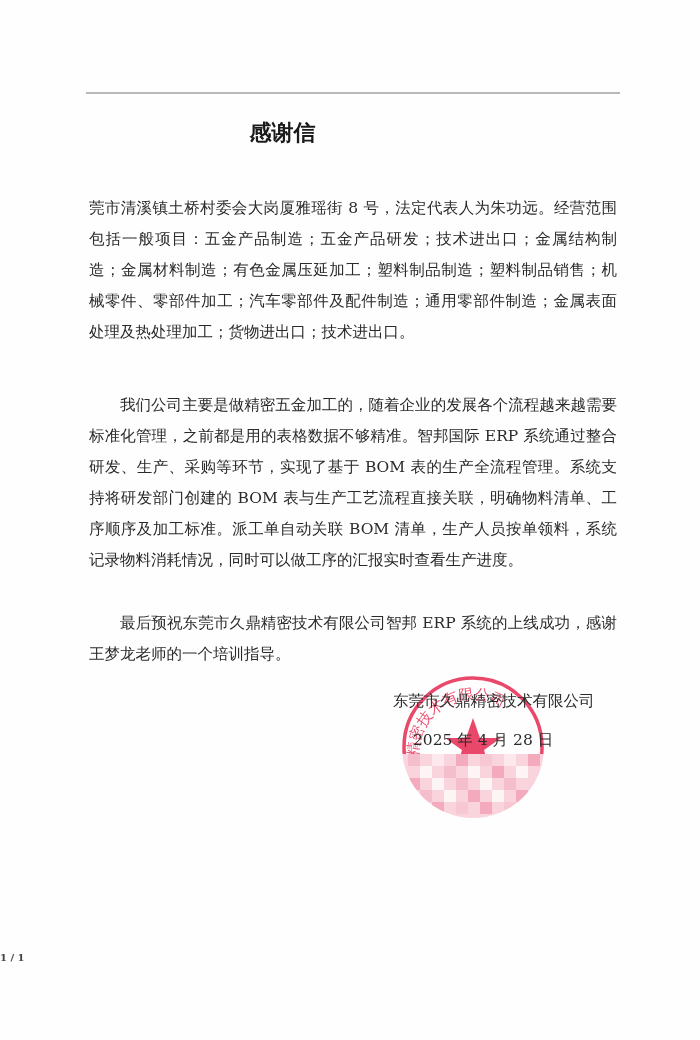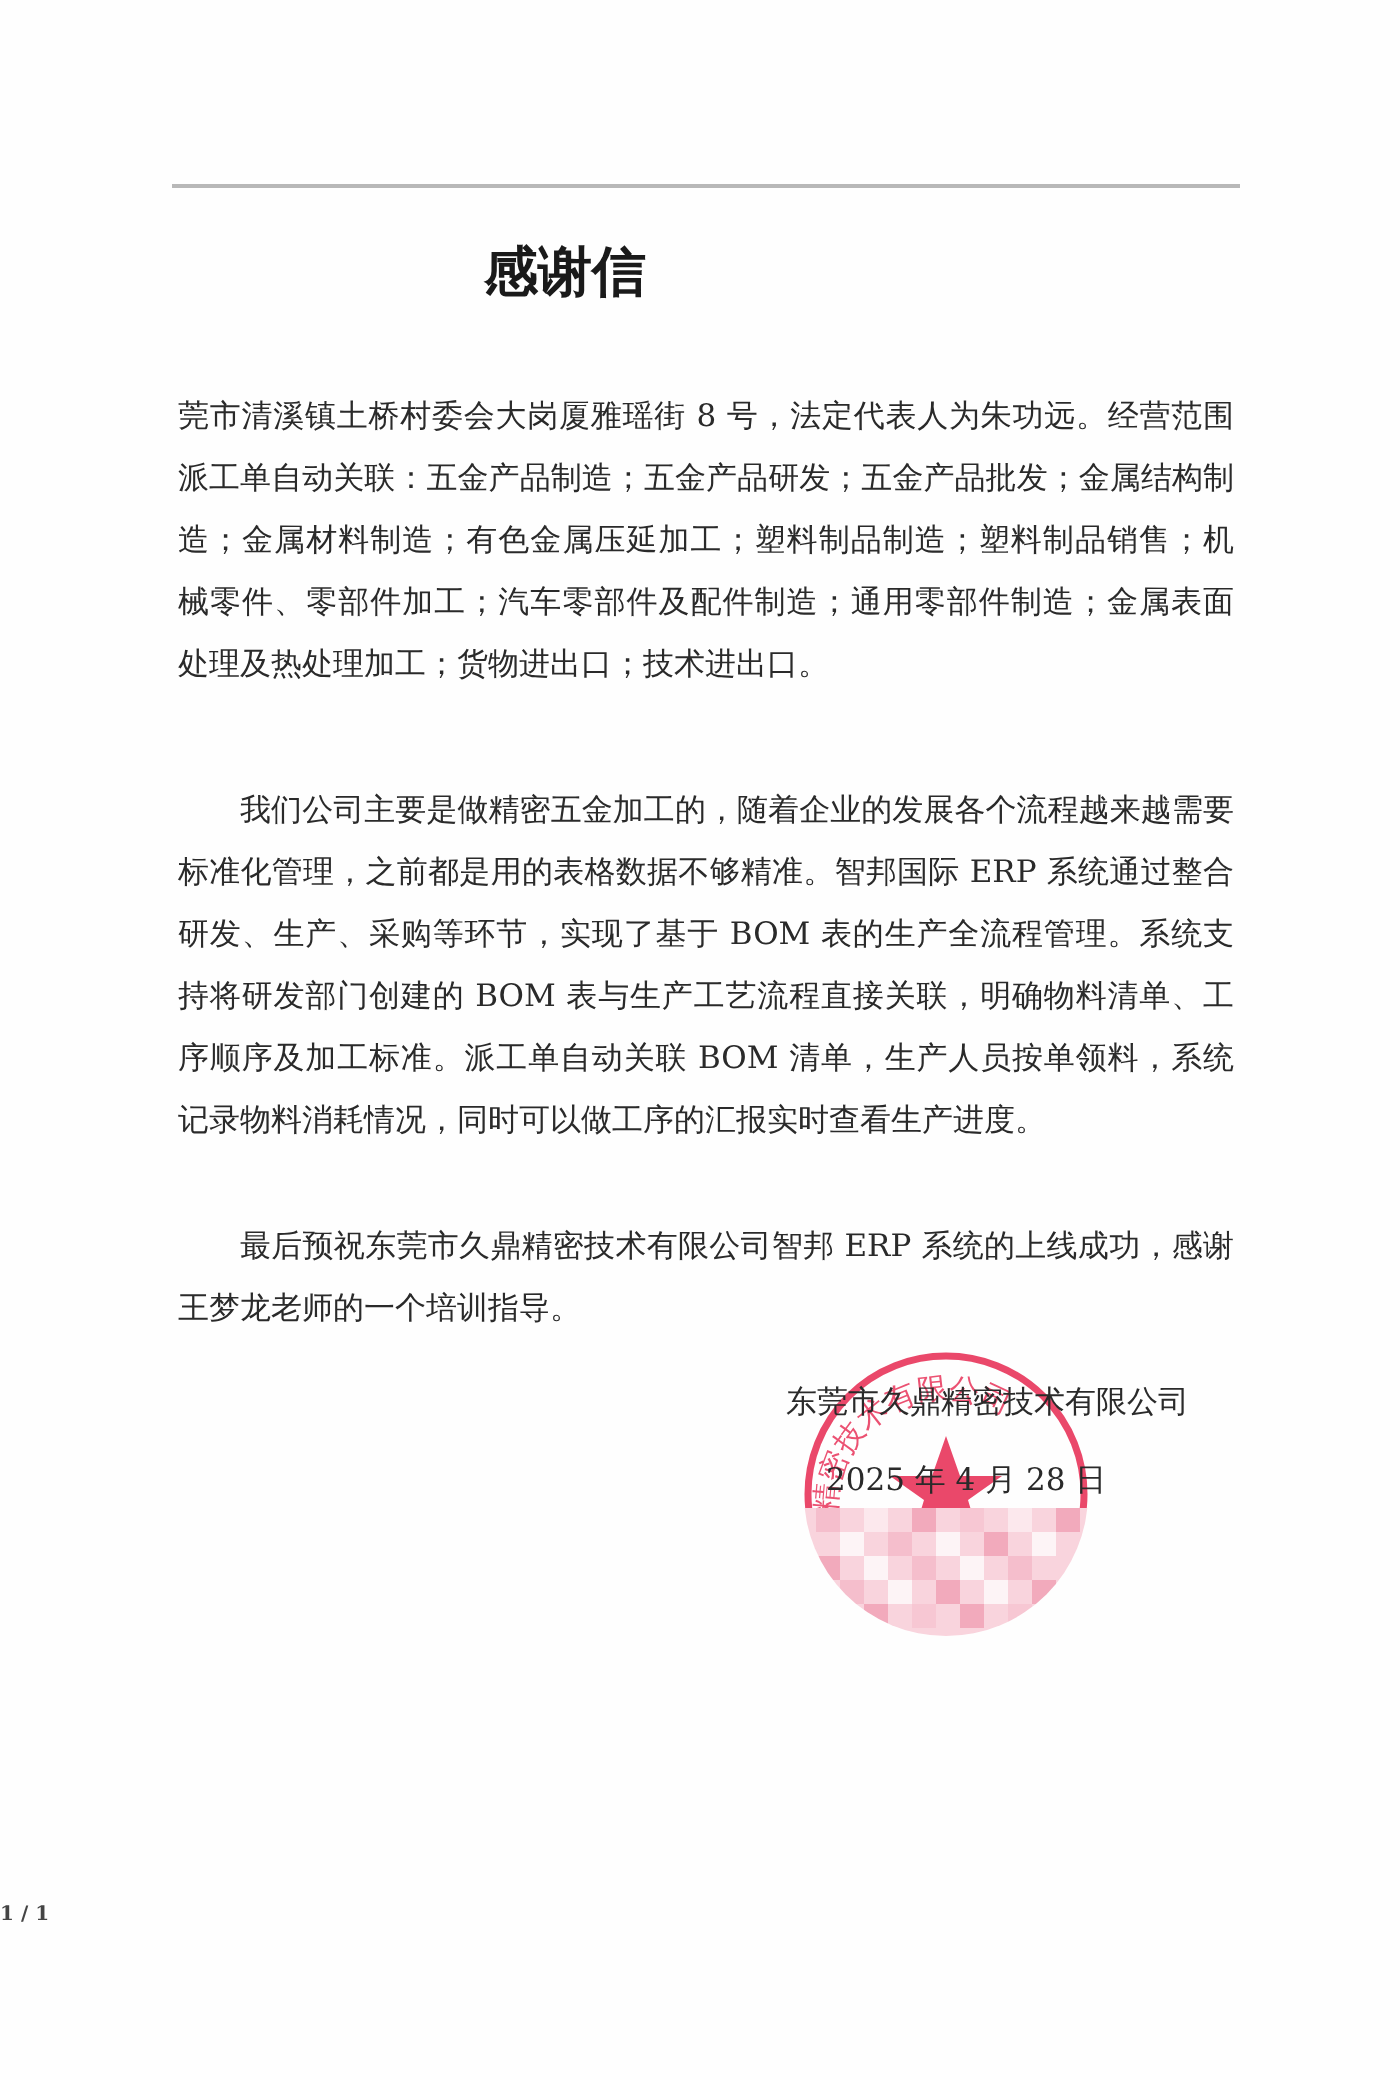"感谢信" .title { font-size: 27px -> 22px }
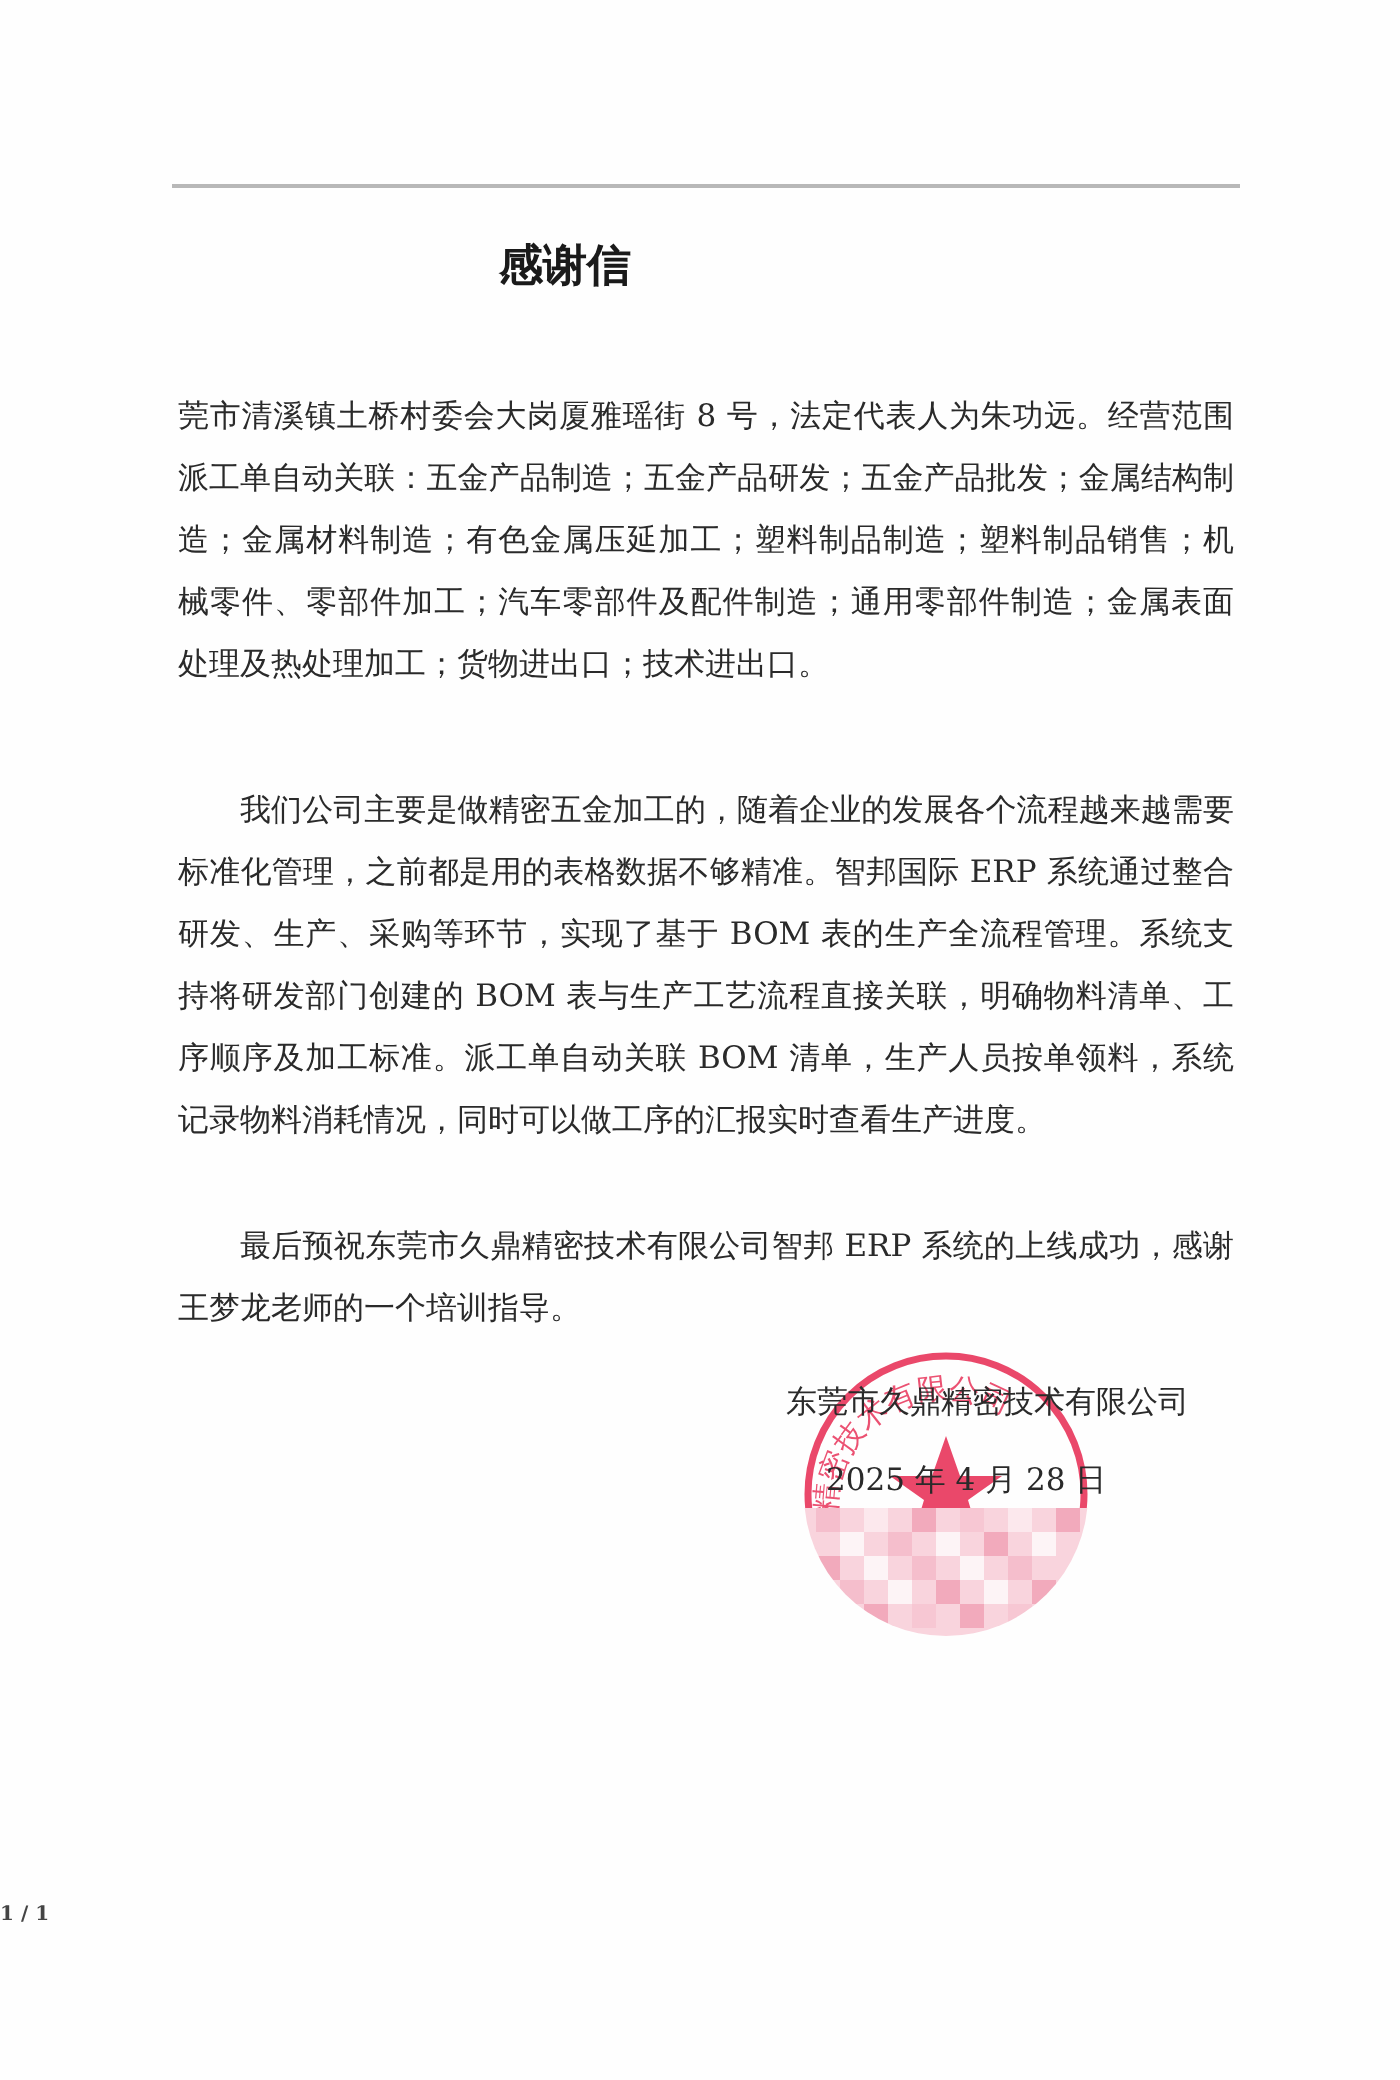"派工单自动关联：五金产品制造；五金产品研发；五金产品批发；金属结构制" div.line { text: 派工单自动关联：五金产品制造；五金产品研发；五金产品批发 -> 包括一般项目：五金产品制造；五金产品研发；技术进出口 }
